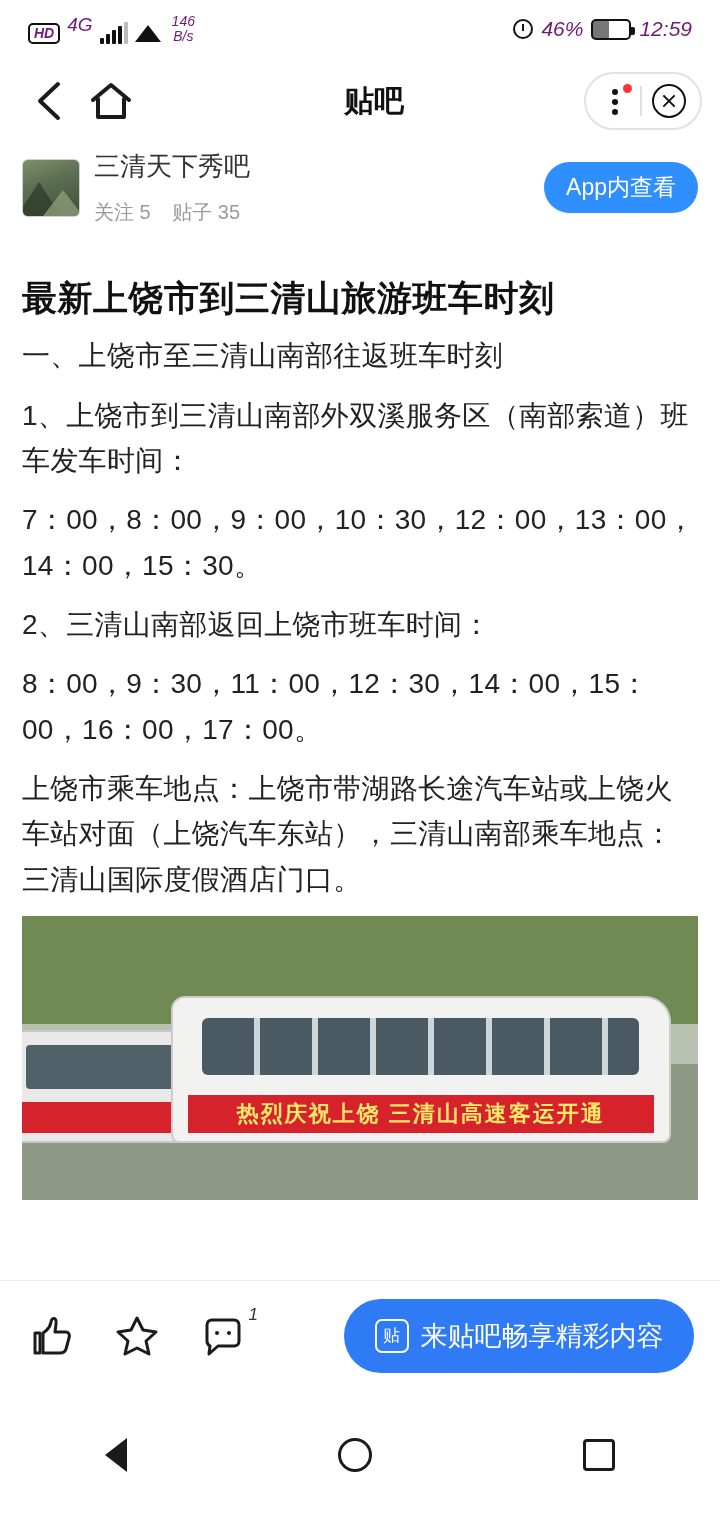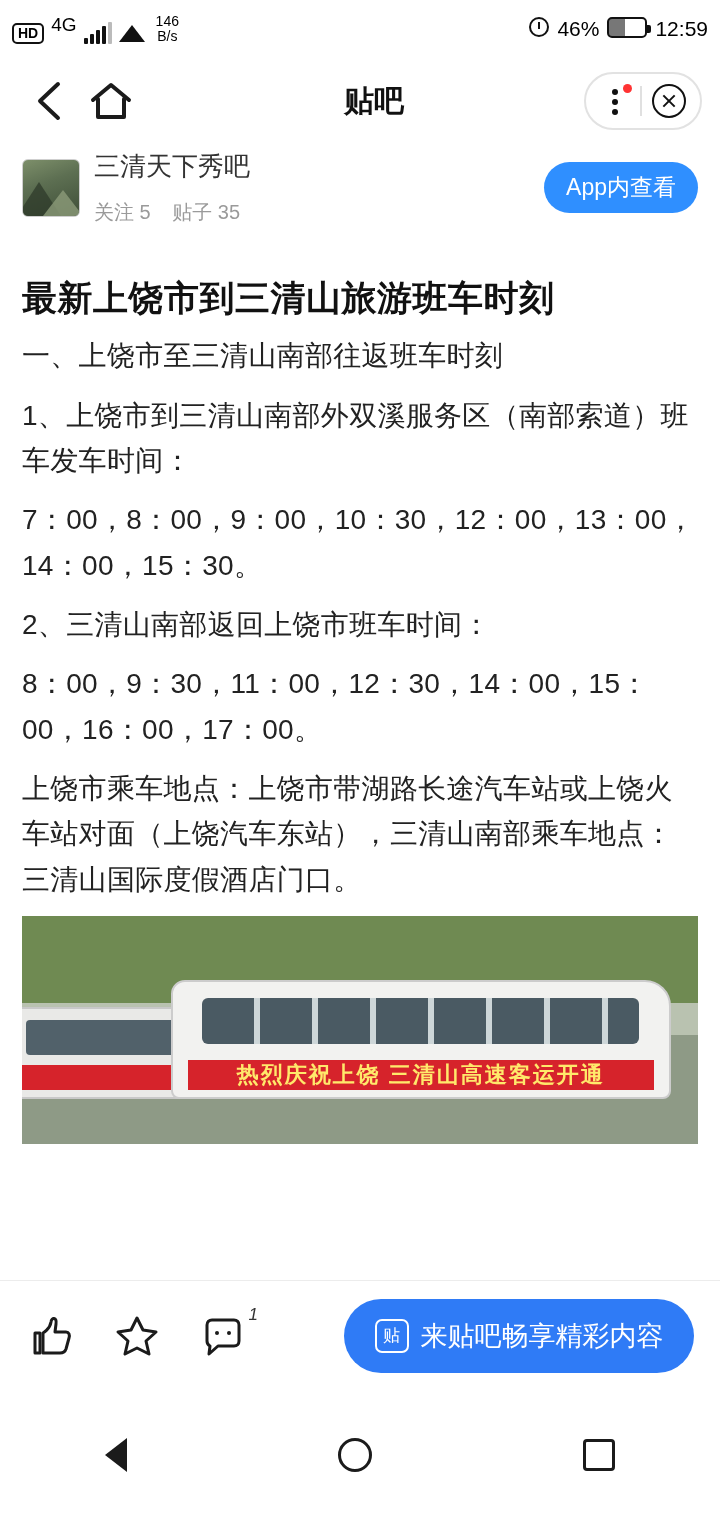"HD" .statusbar { color: #000000 -> #701a75; font-style: none -> italic; padding: 0 12px -> 0 28px }
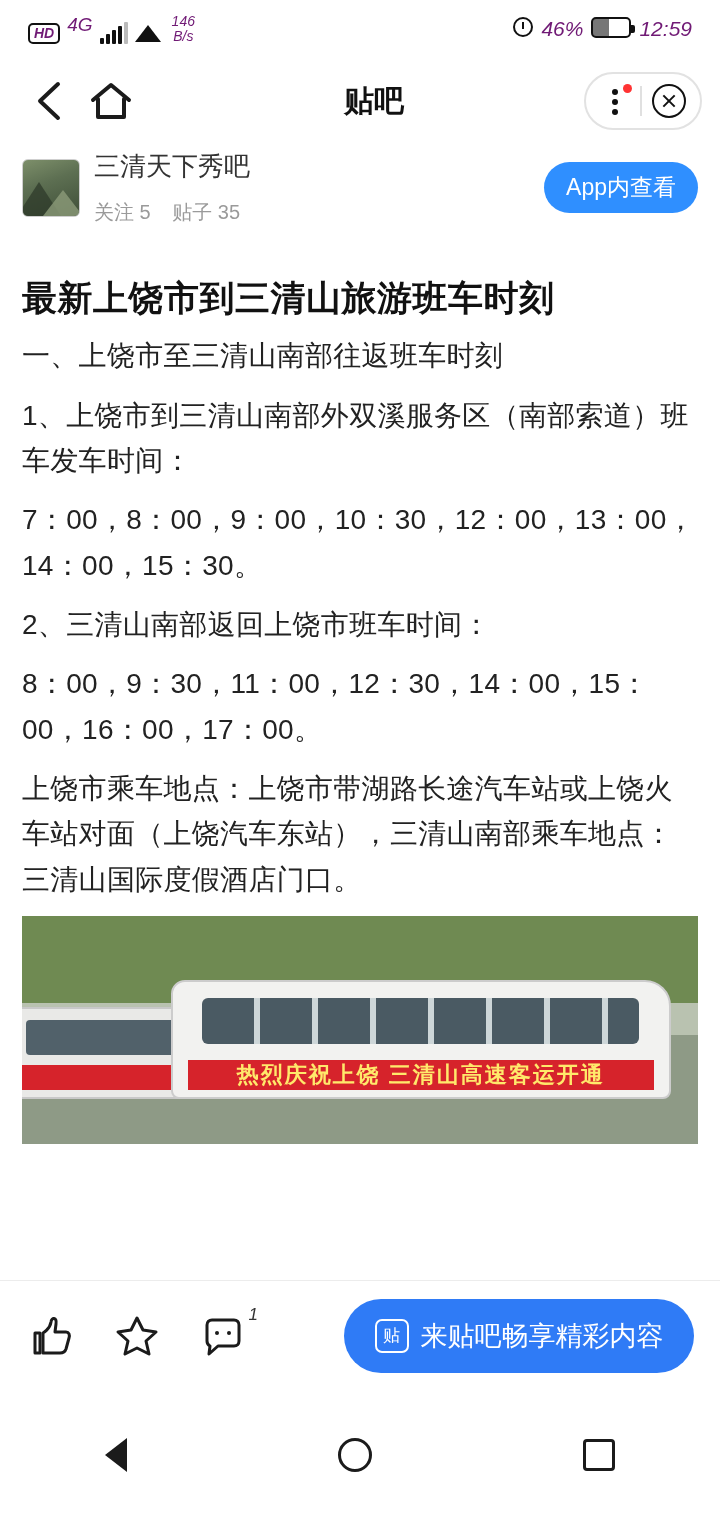"46%" .sb-right { align-items: none -> center }
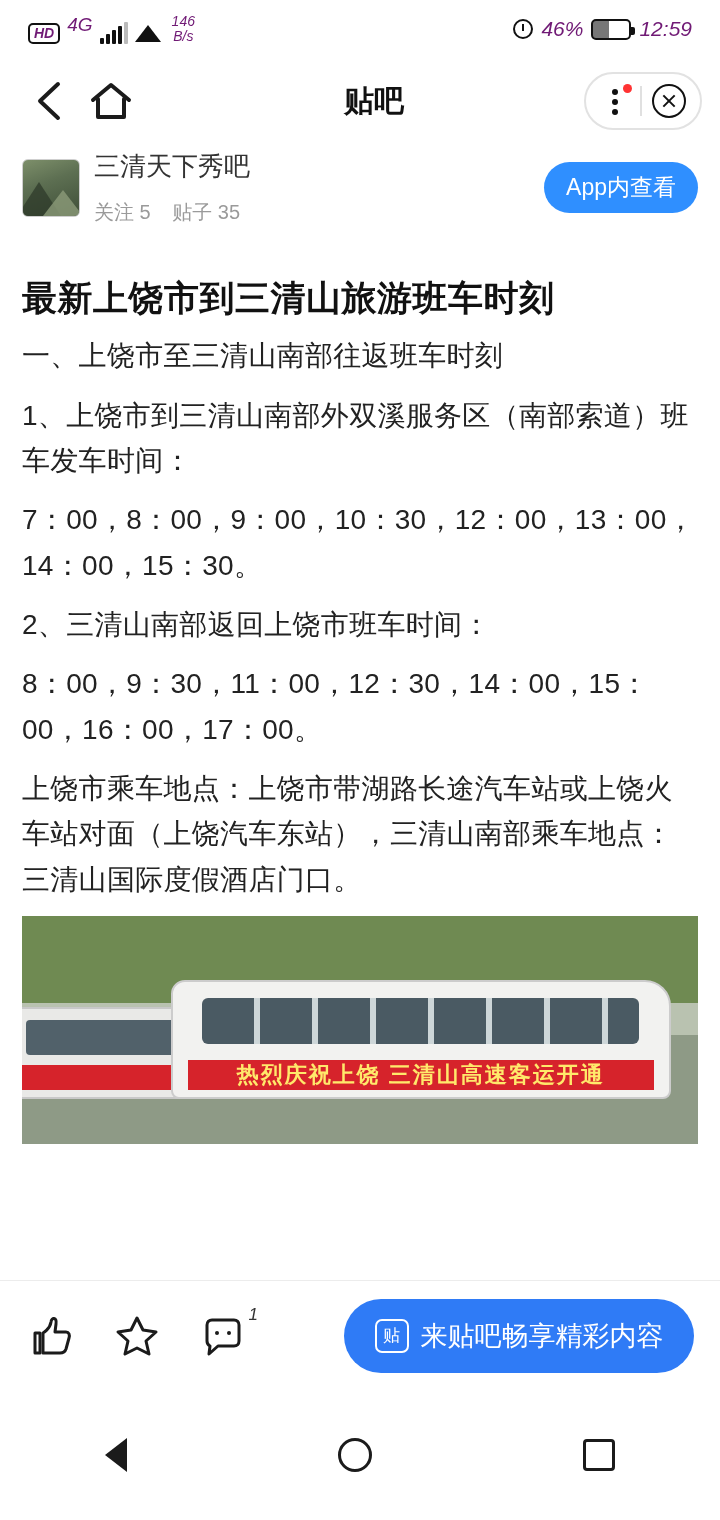"热烈庆祝上饶 三清山高速客运开通" .art-img { height: 228px -> 284px }
